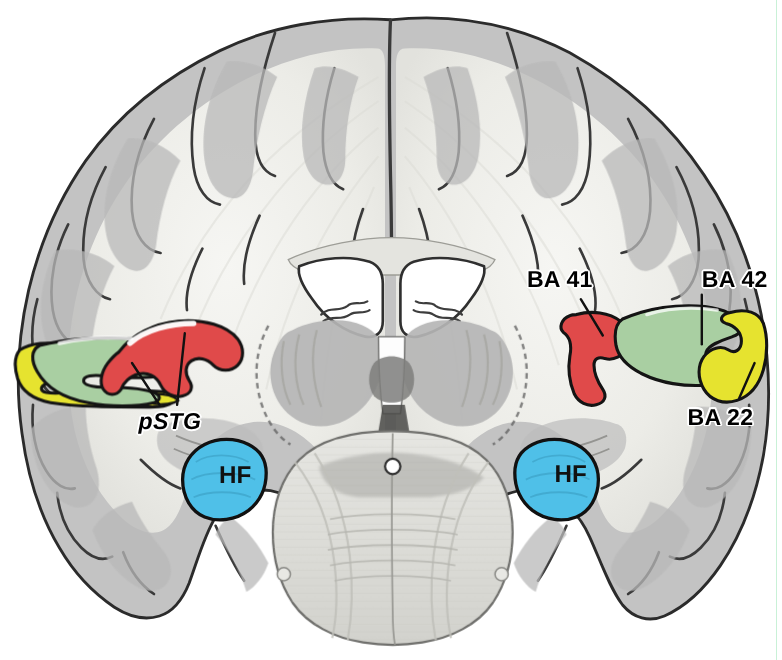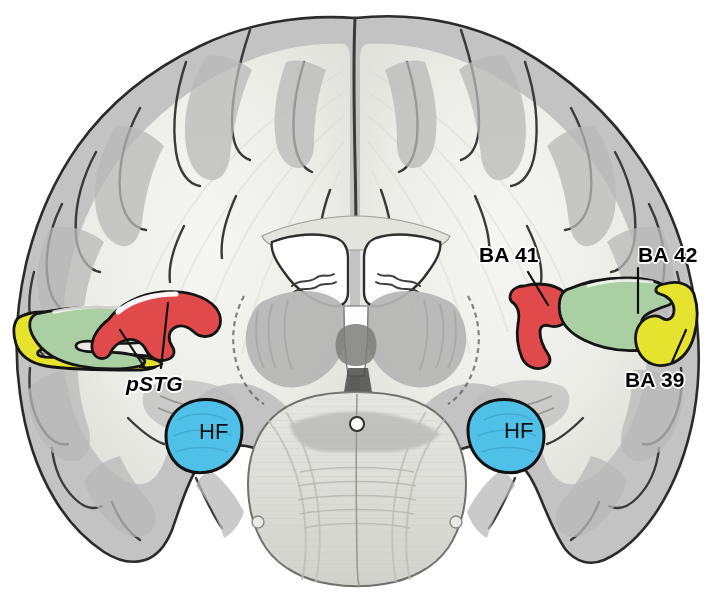"BA 39" div.anno-label { text: 39 -> 22 }
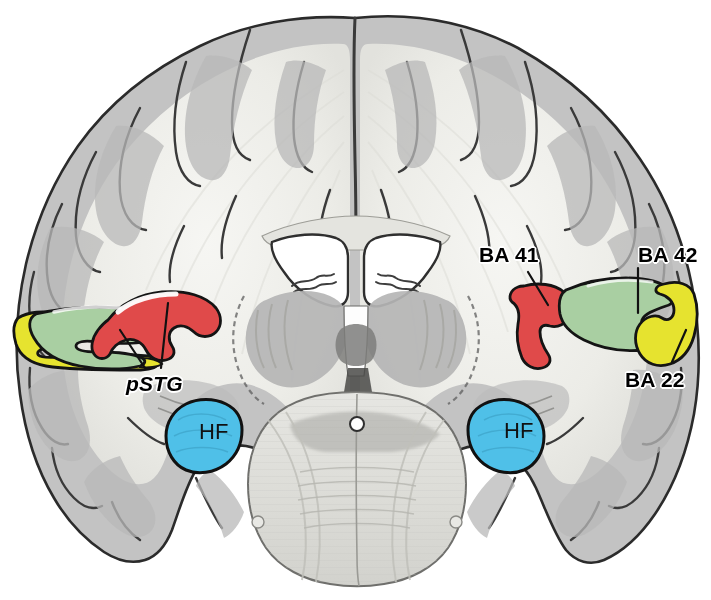"HF" .hf-label { font-weight: normal -> bold }
